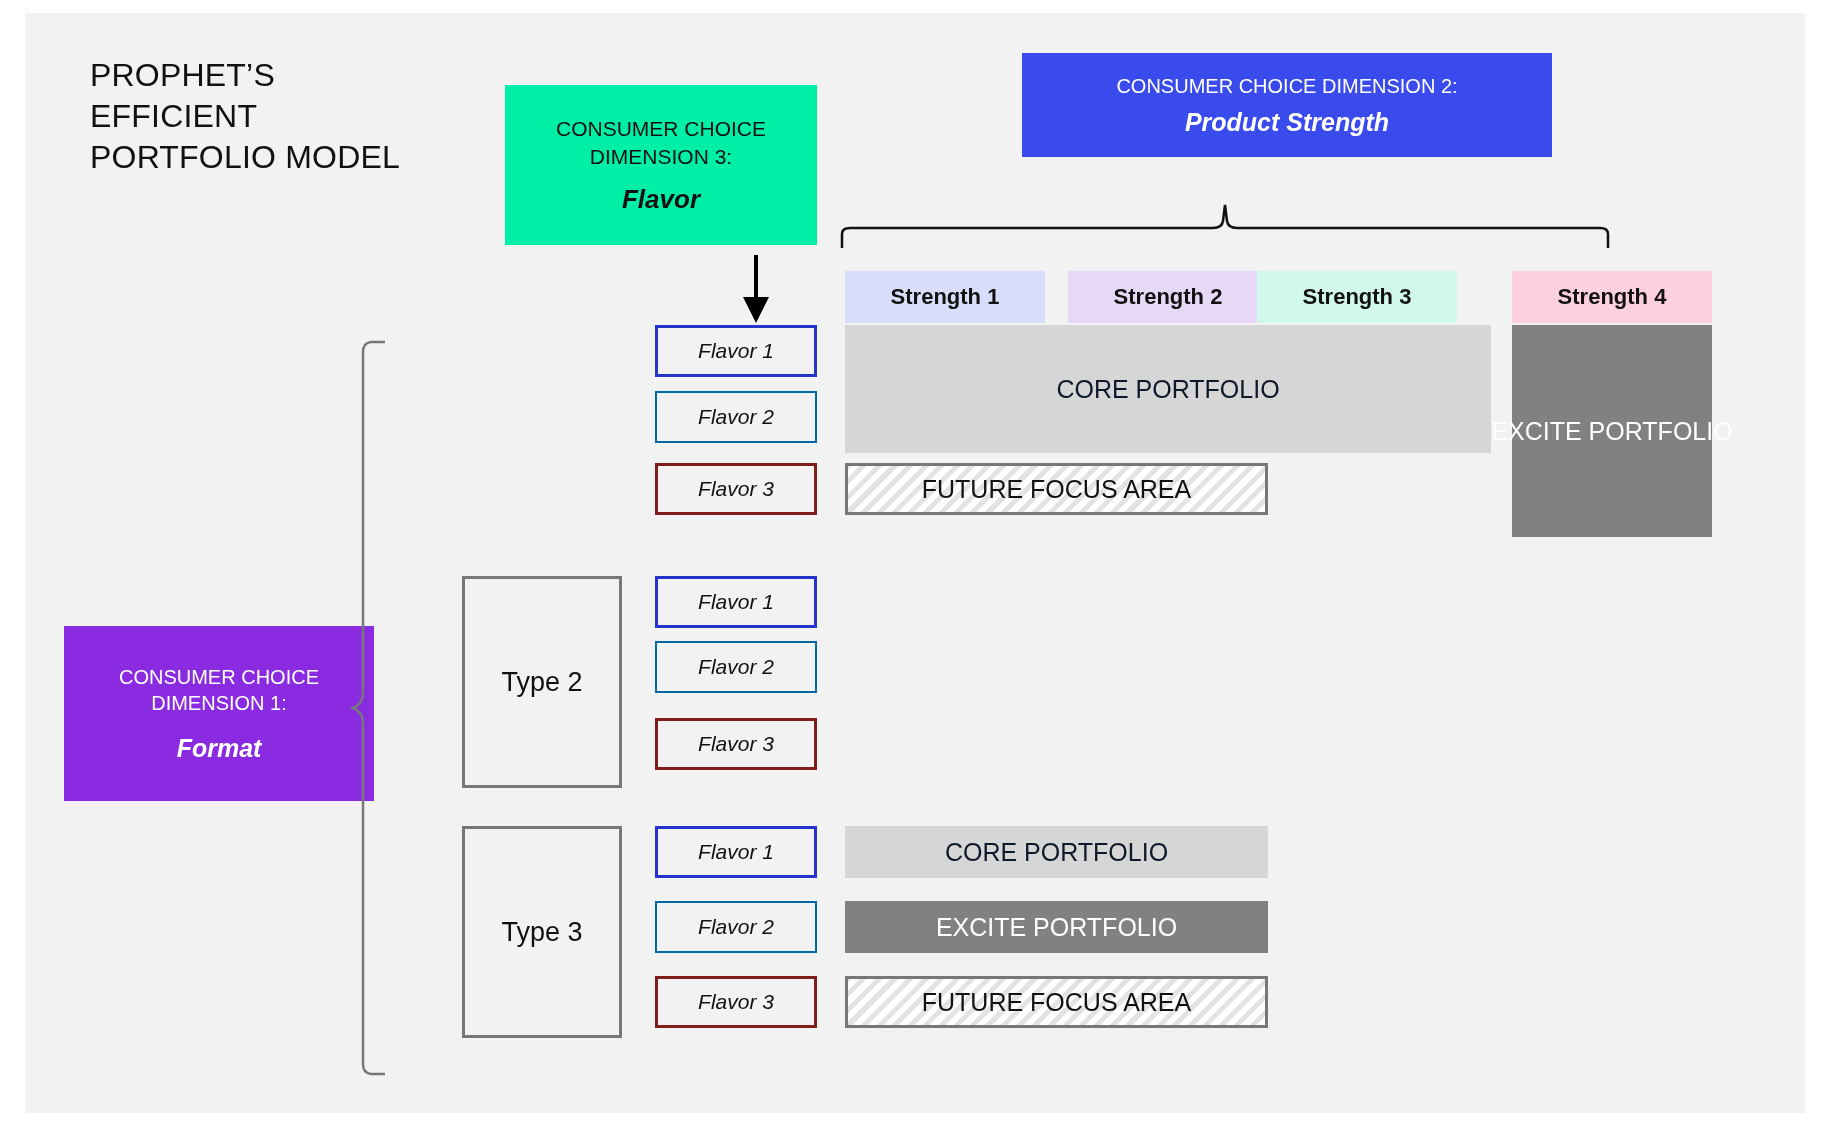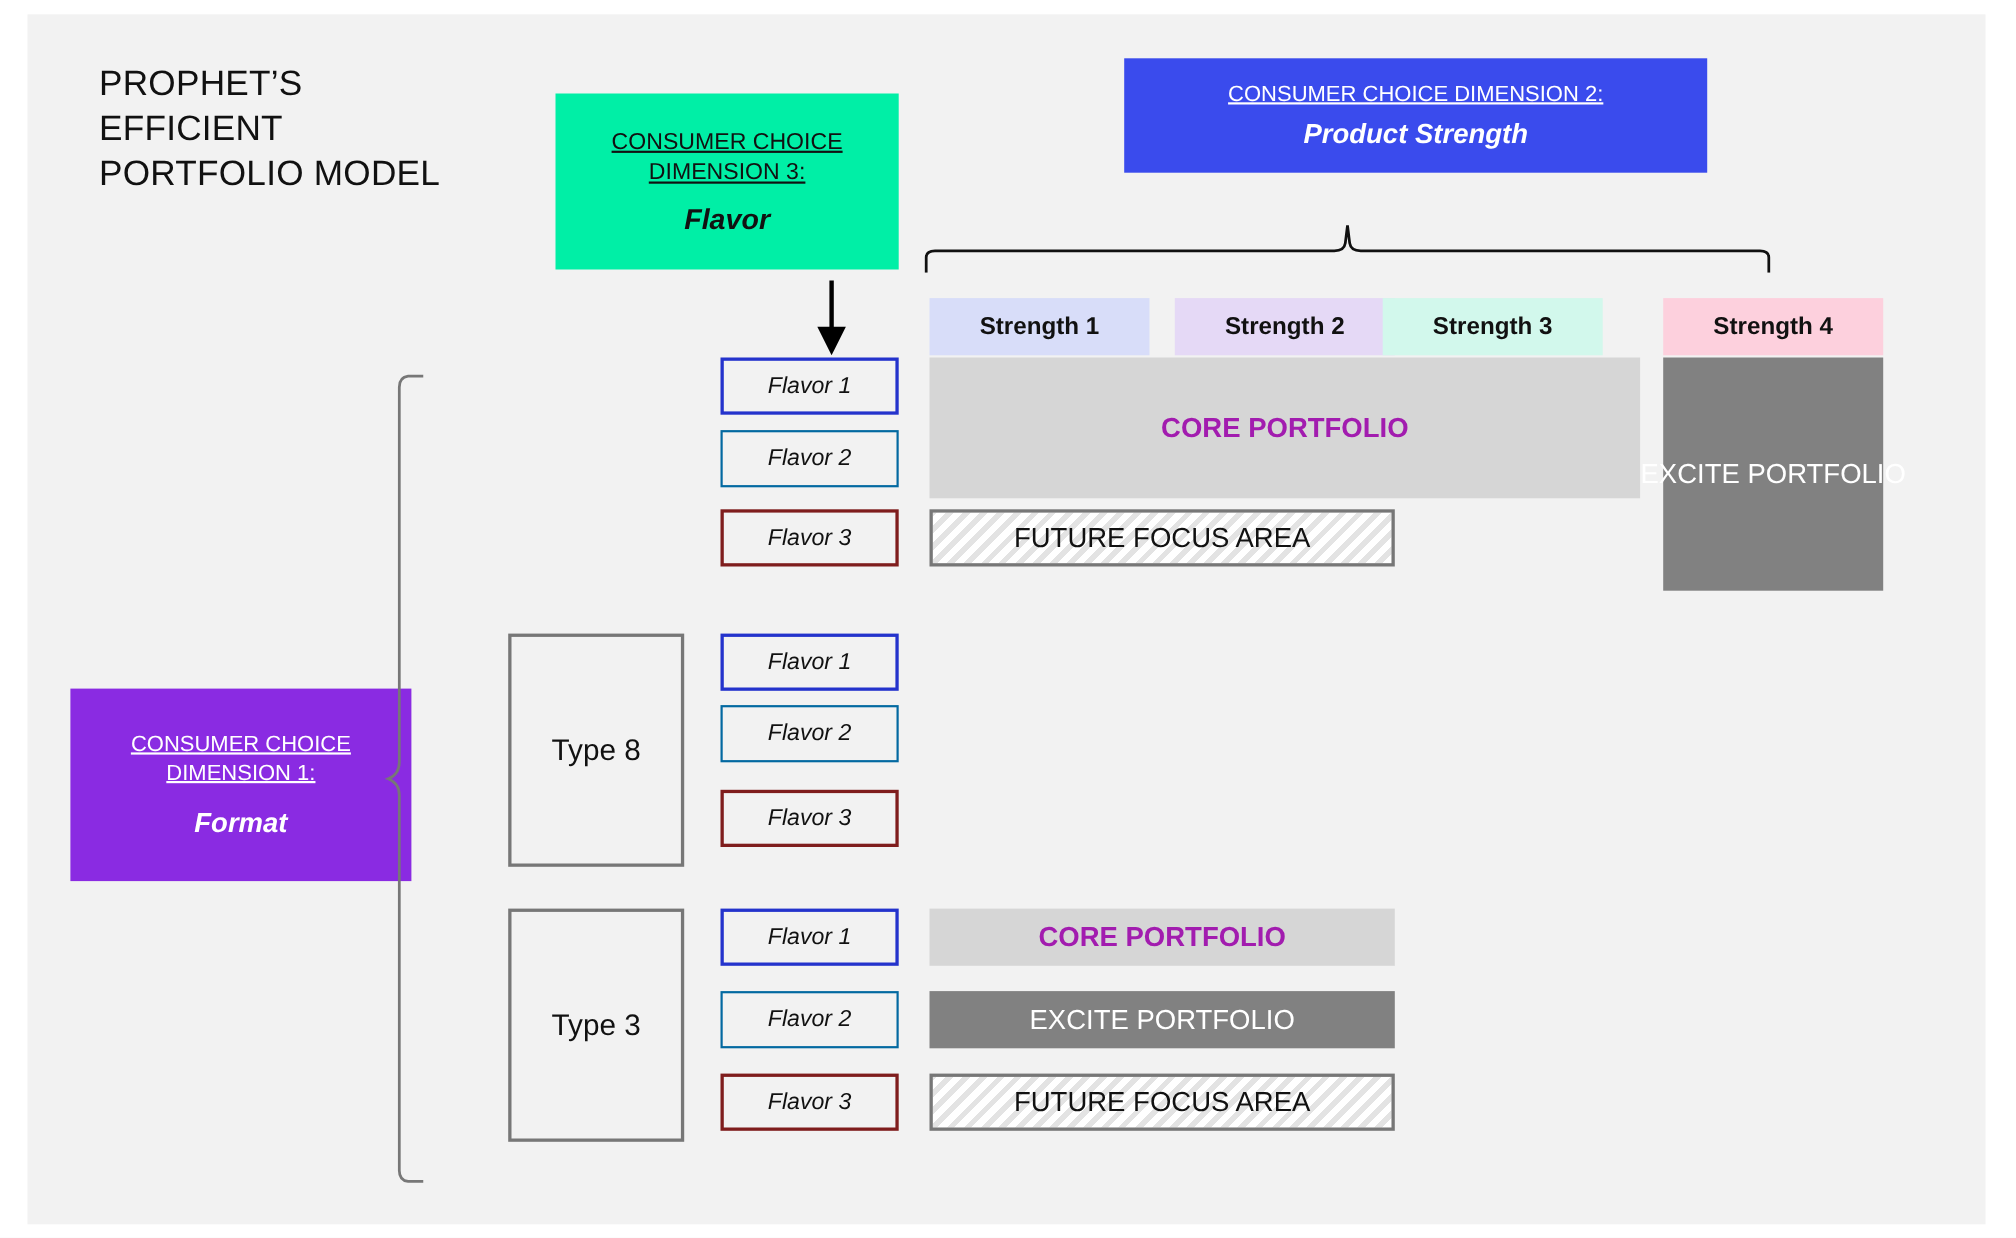"CONSUMER CHOICE DIMENSION 2:" .dim-box .dim-kicker { text-decoration: underline -> none }
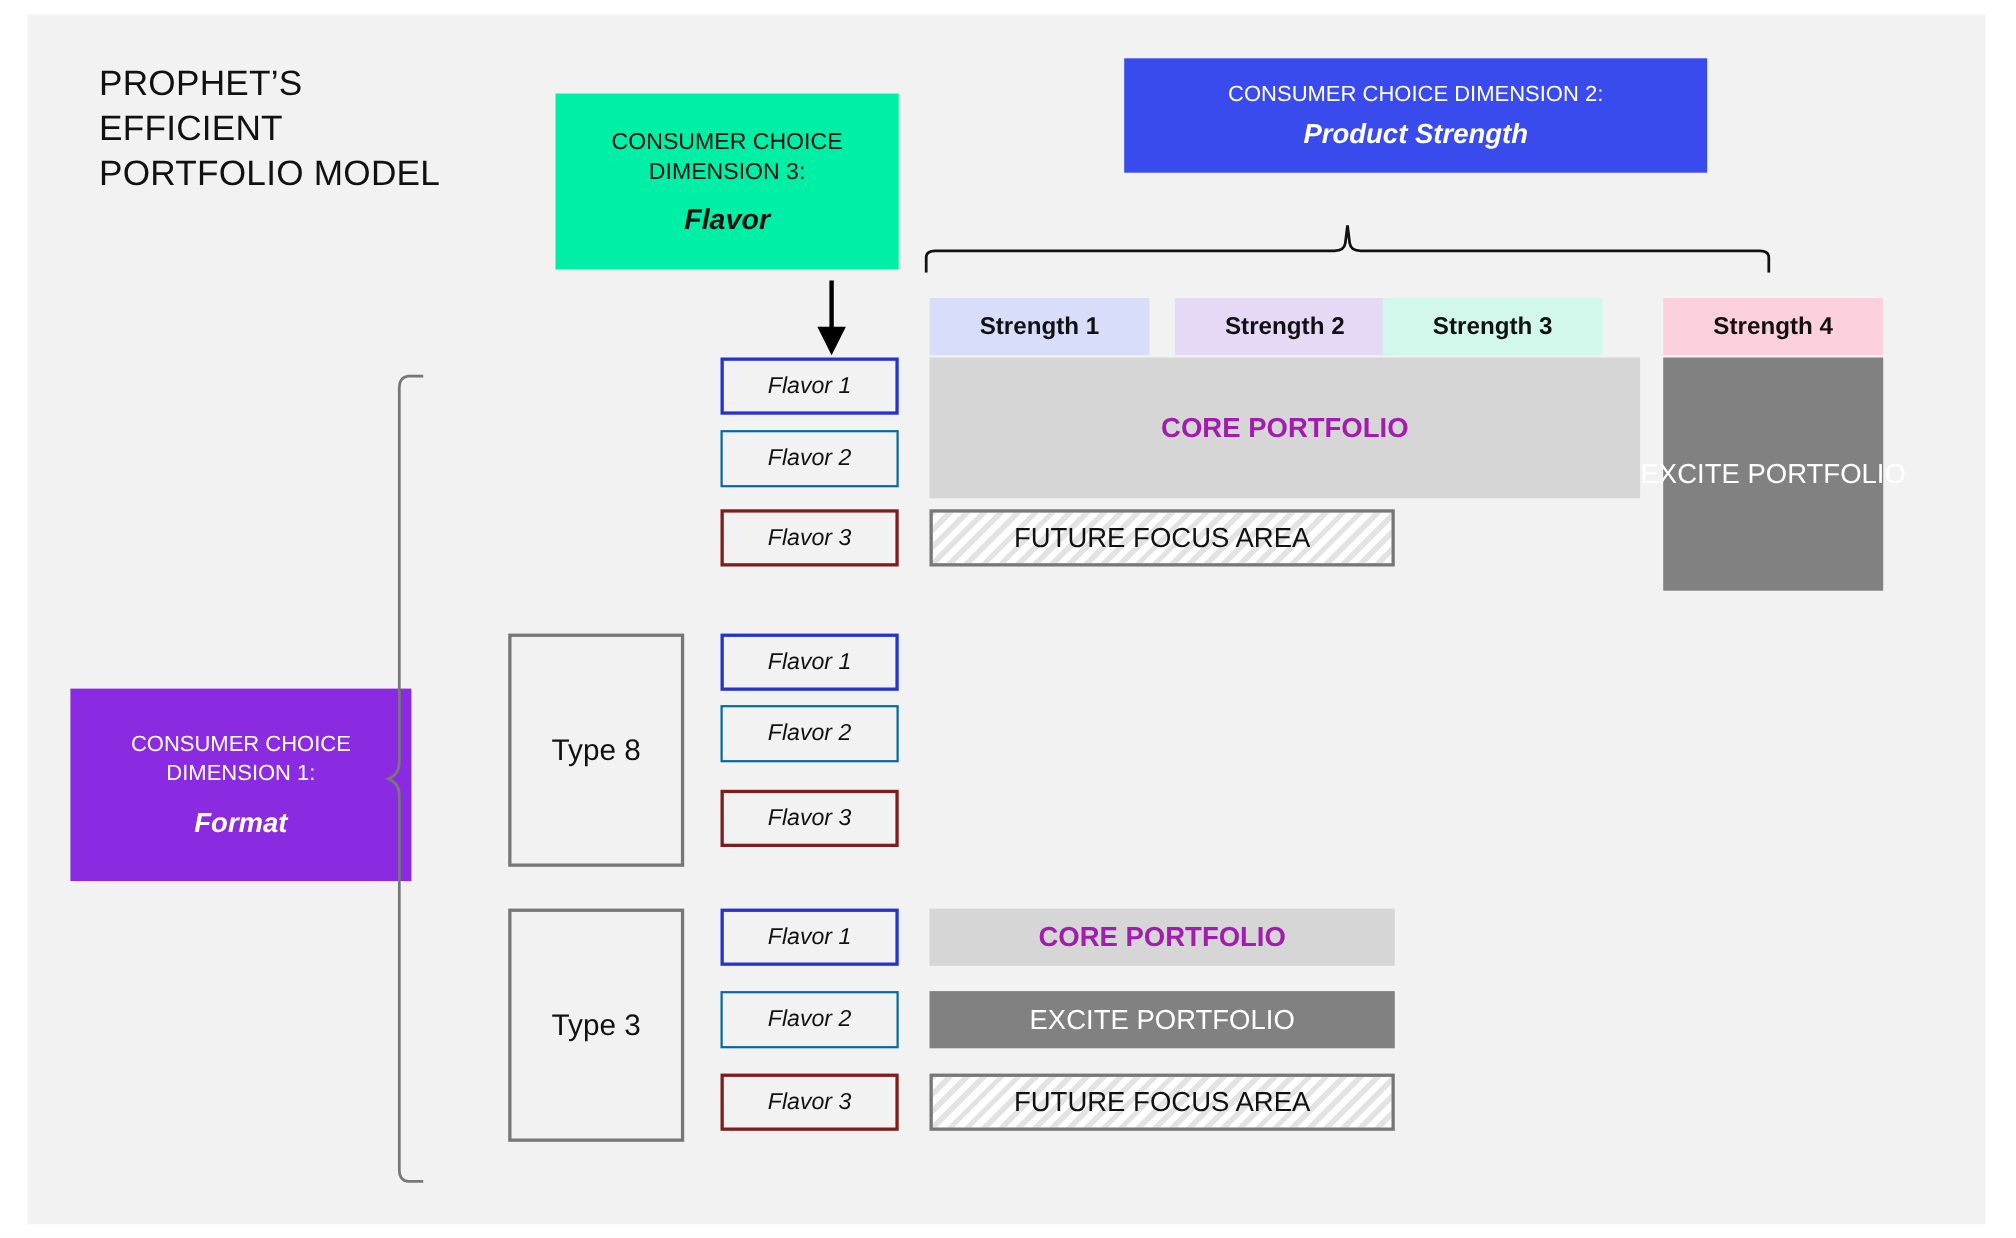"CORE PORTFOLIO" .pf-core { color: #a21caf -> #0f172a; font-weight: bold -> none }
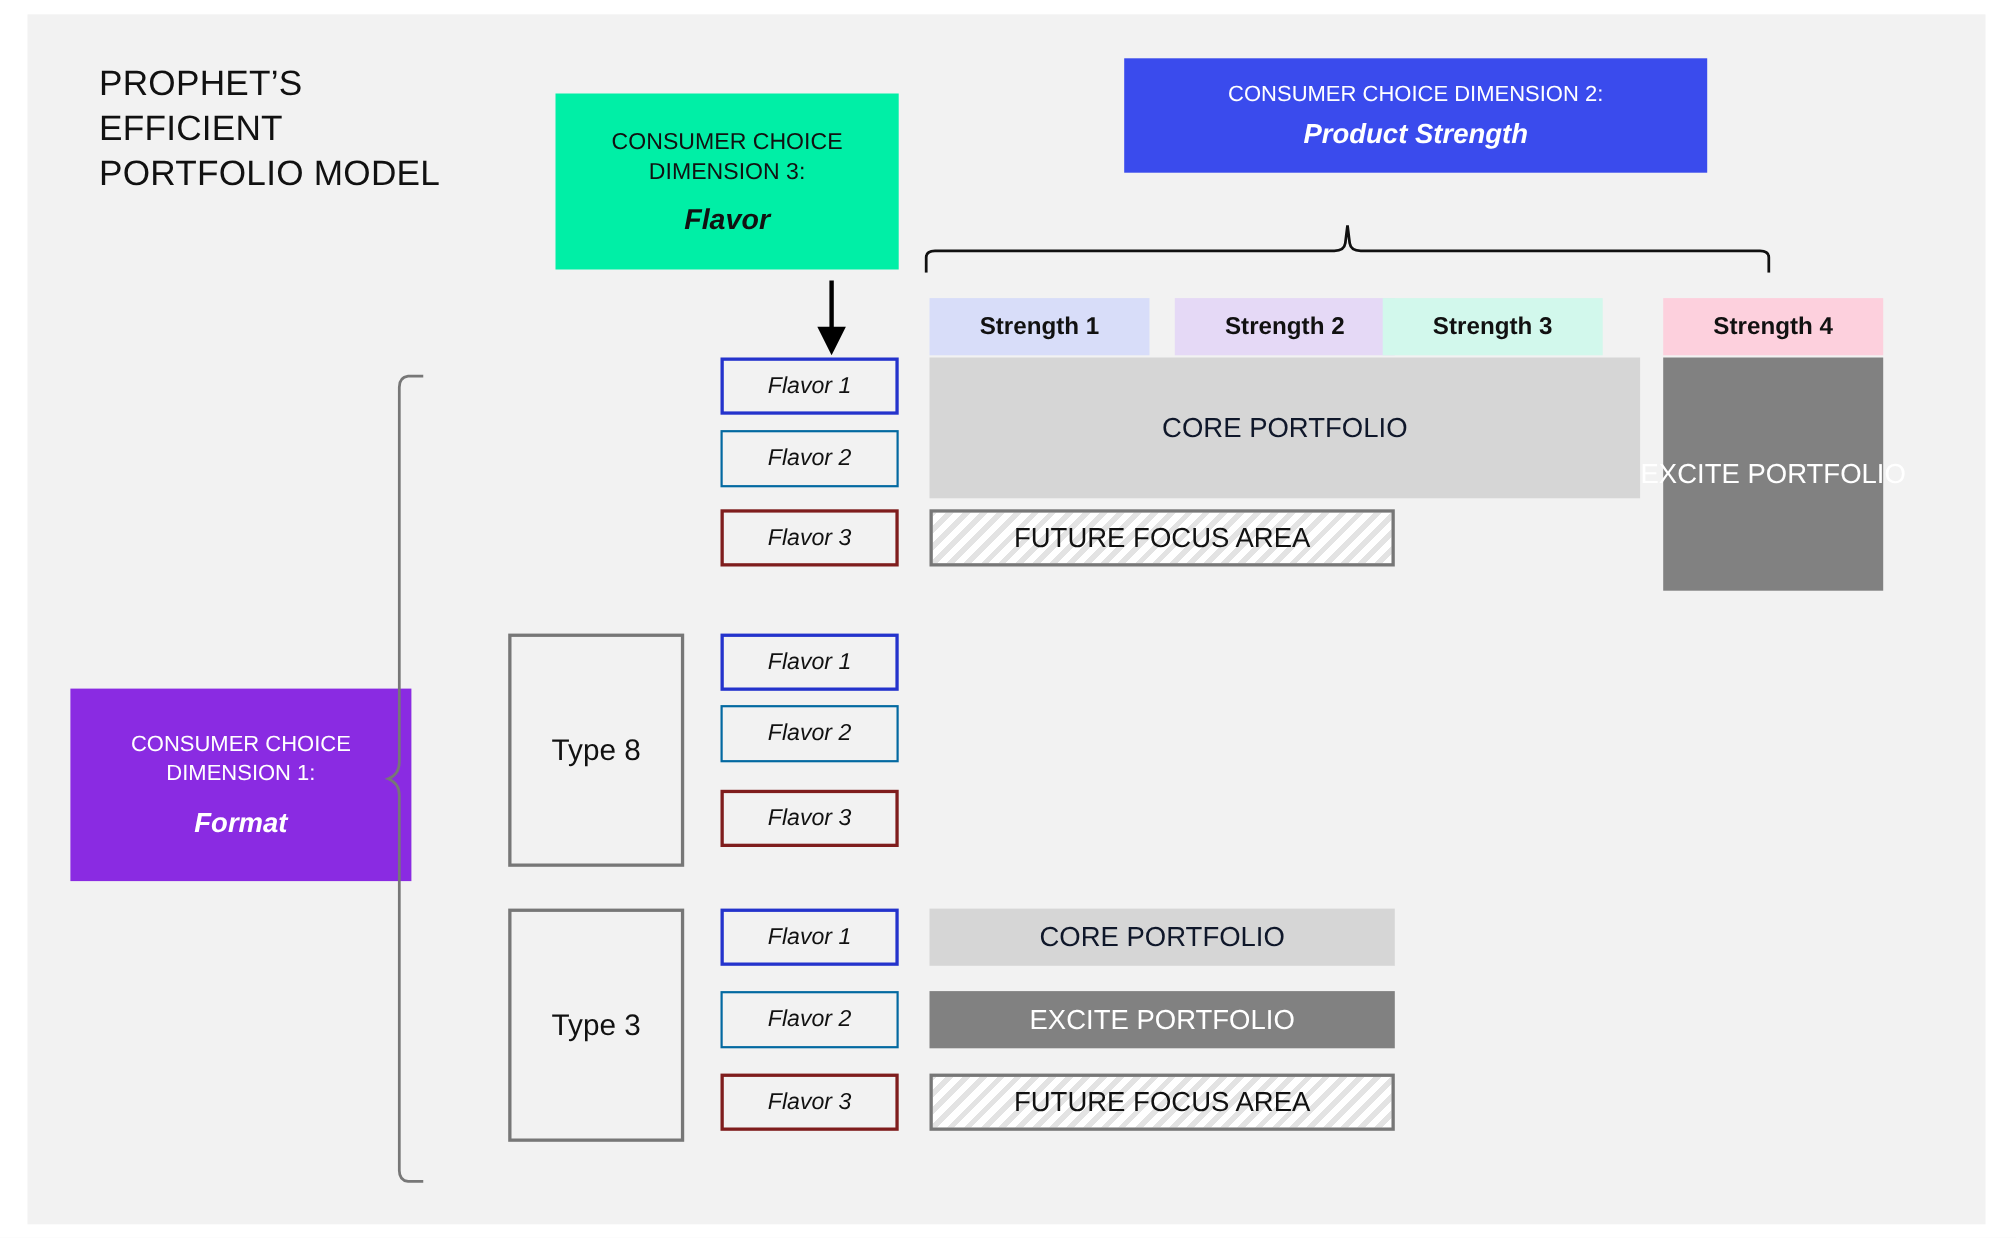"Type 8" div.type-box { text: 8 -> 2 }
